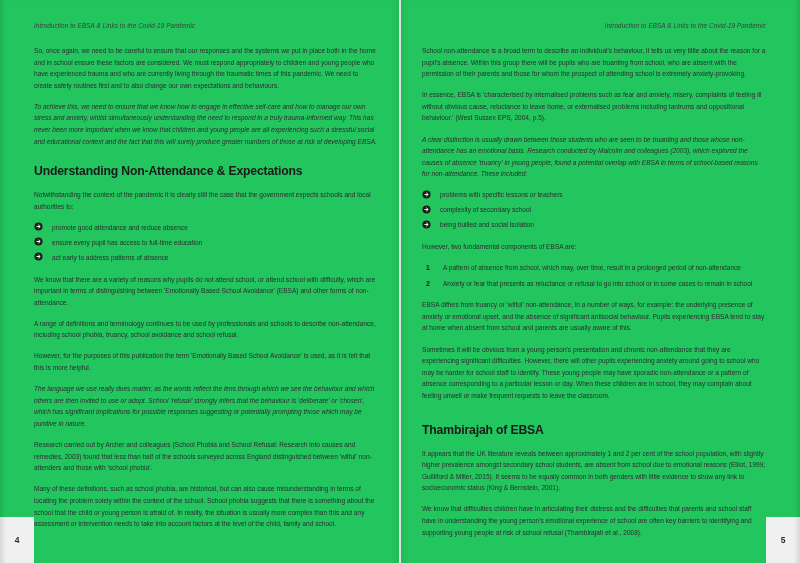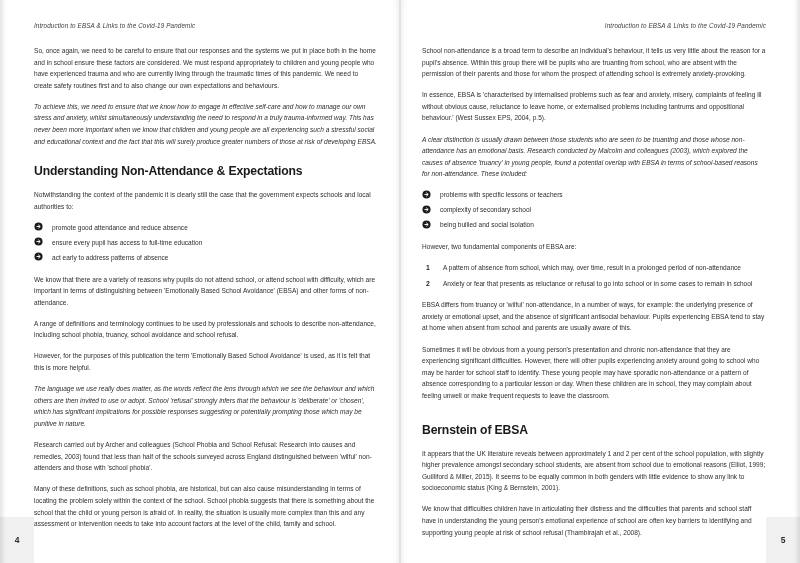"Understanding Non-Attendance &" .page { background: #ffffff -> #22c55e }
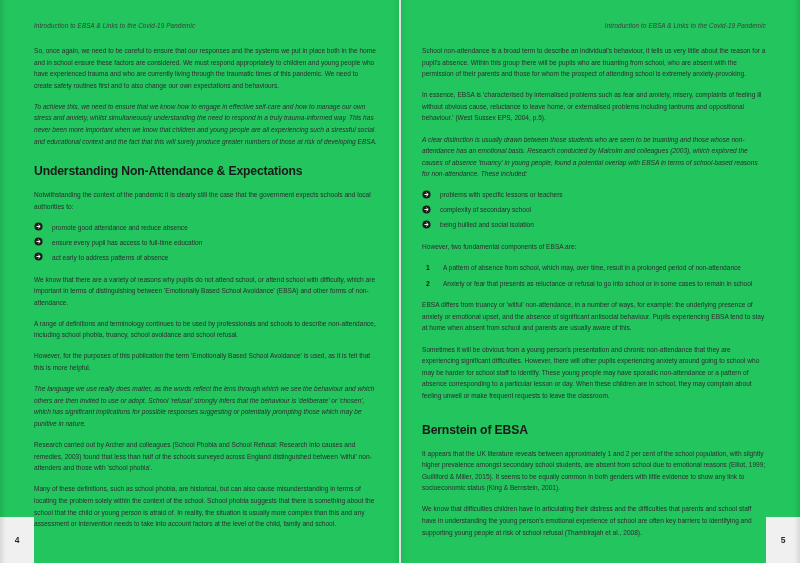"Bernstein of EBSA" h2.heading { text: Bernstein -> Thambirajah }
